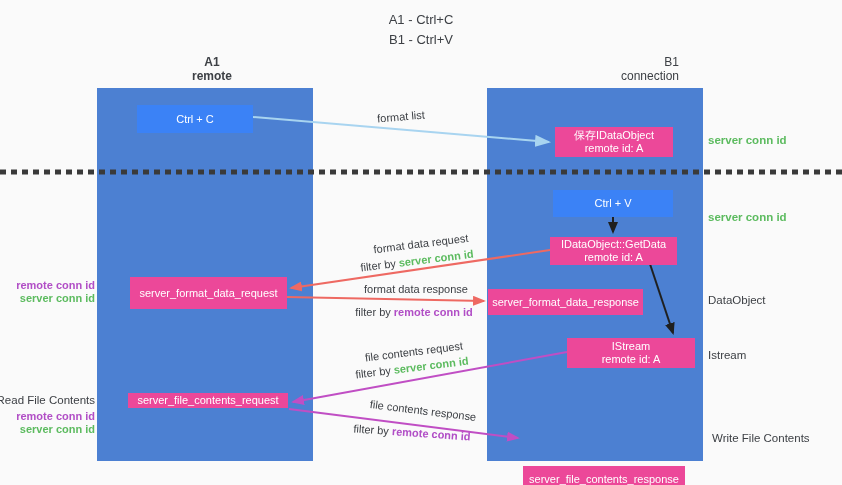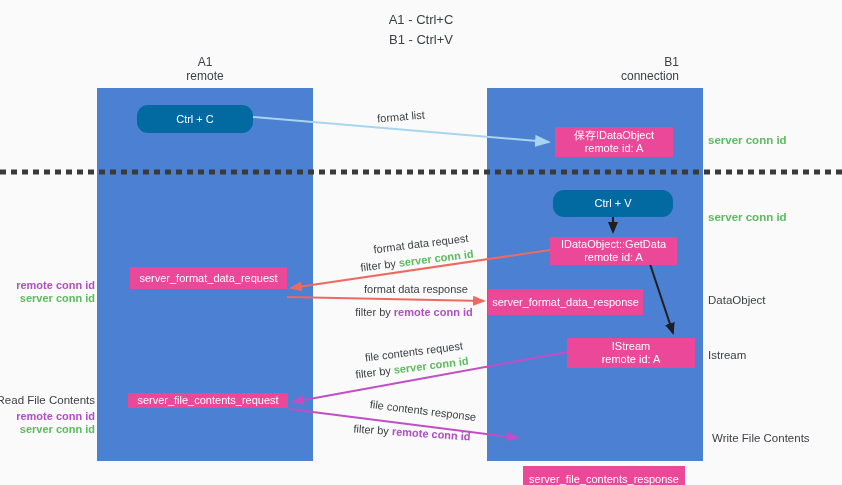"A1" div.abs { font-weight: none -> bold; left: 97px -> 104px }
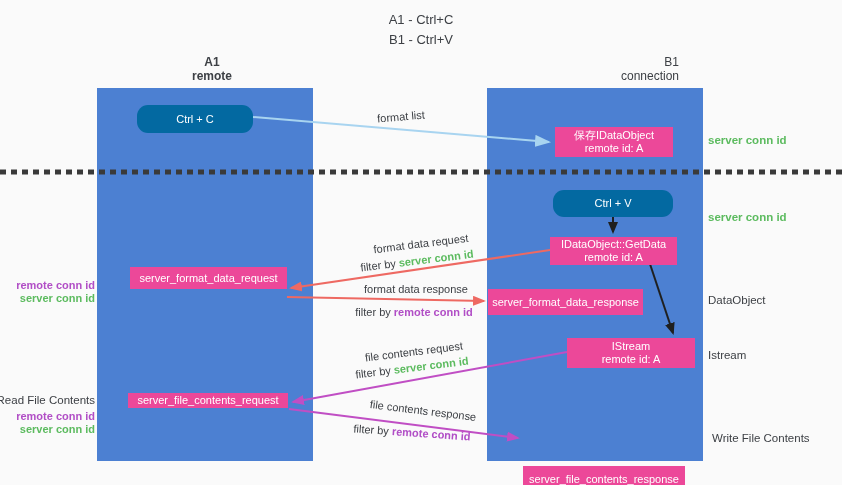"Ctrl + C" .green { background: #0369a1 -> #3b82f6; border-radius: 11px -> none }
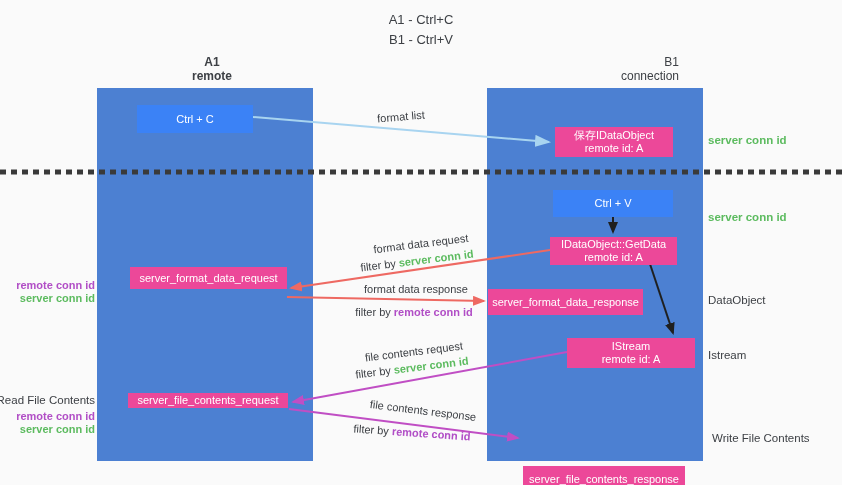"server_format_data_request" div.abs { height: 22px -> 32px; top: 267px -> 277px }
